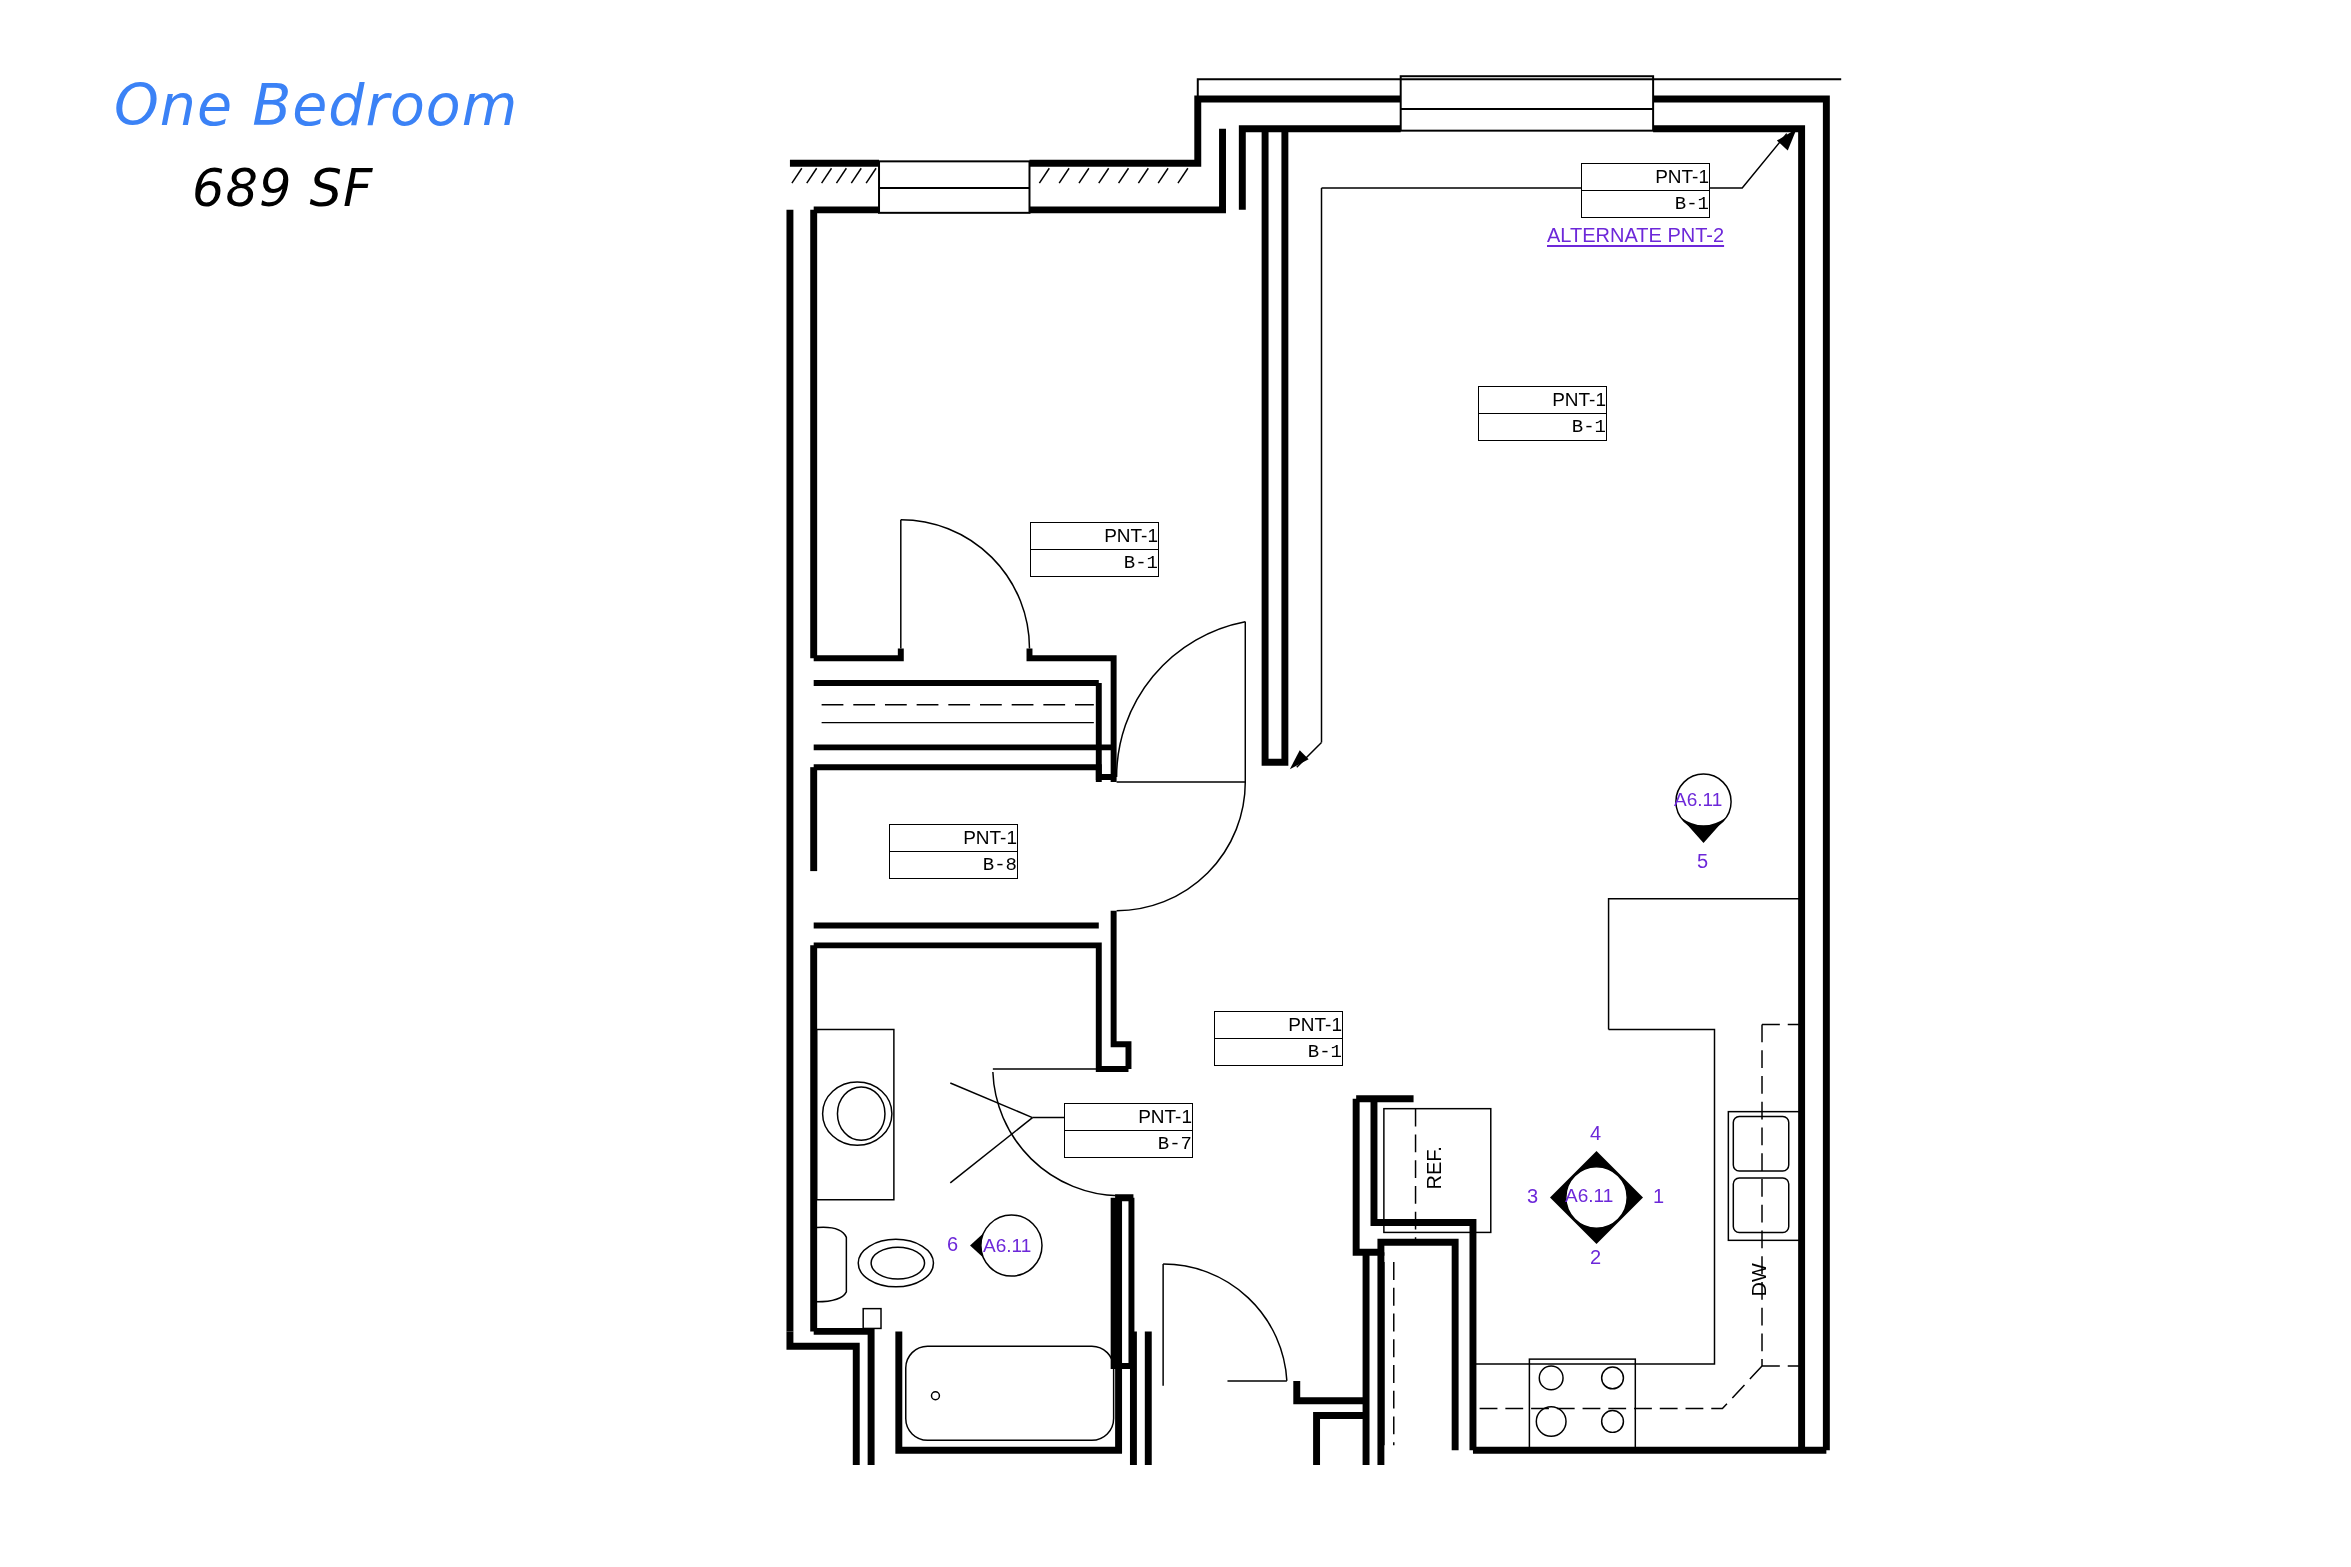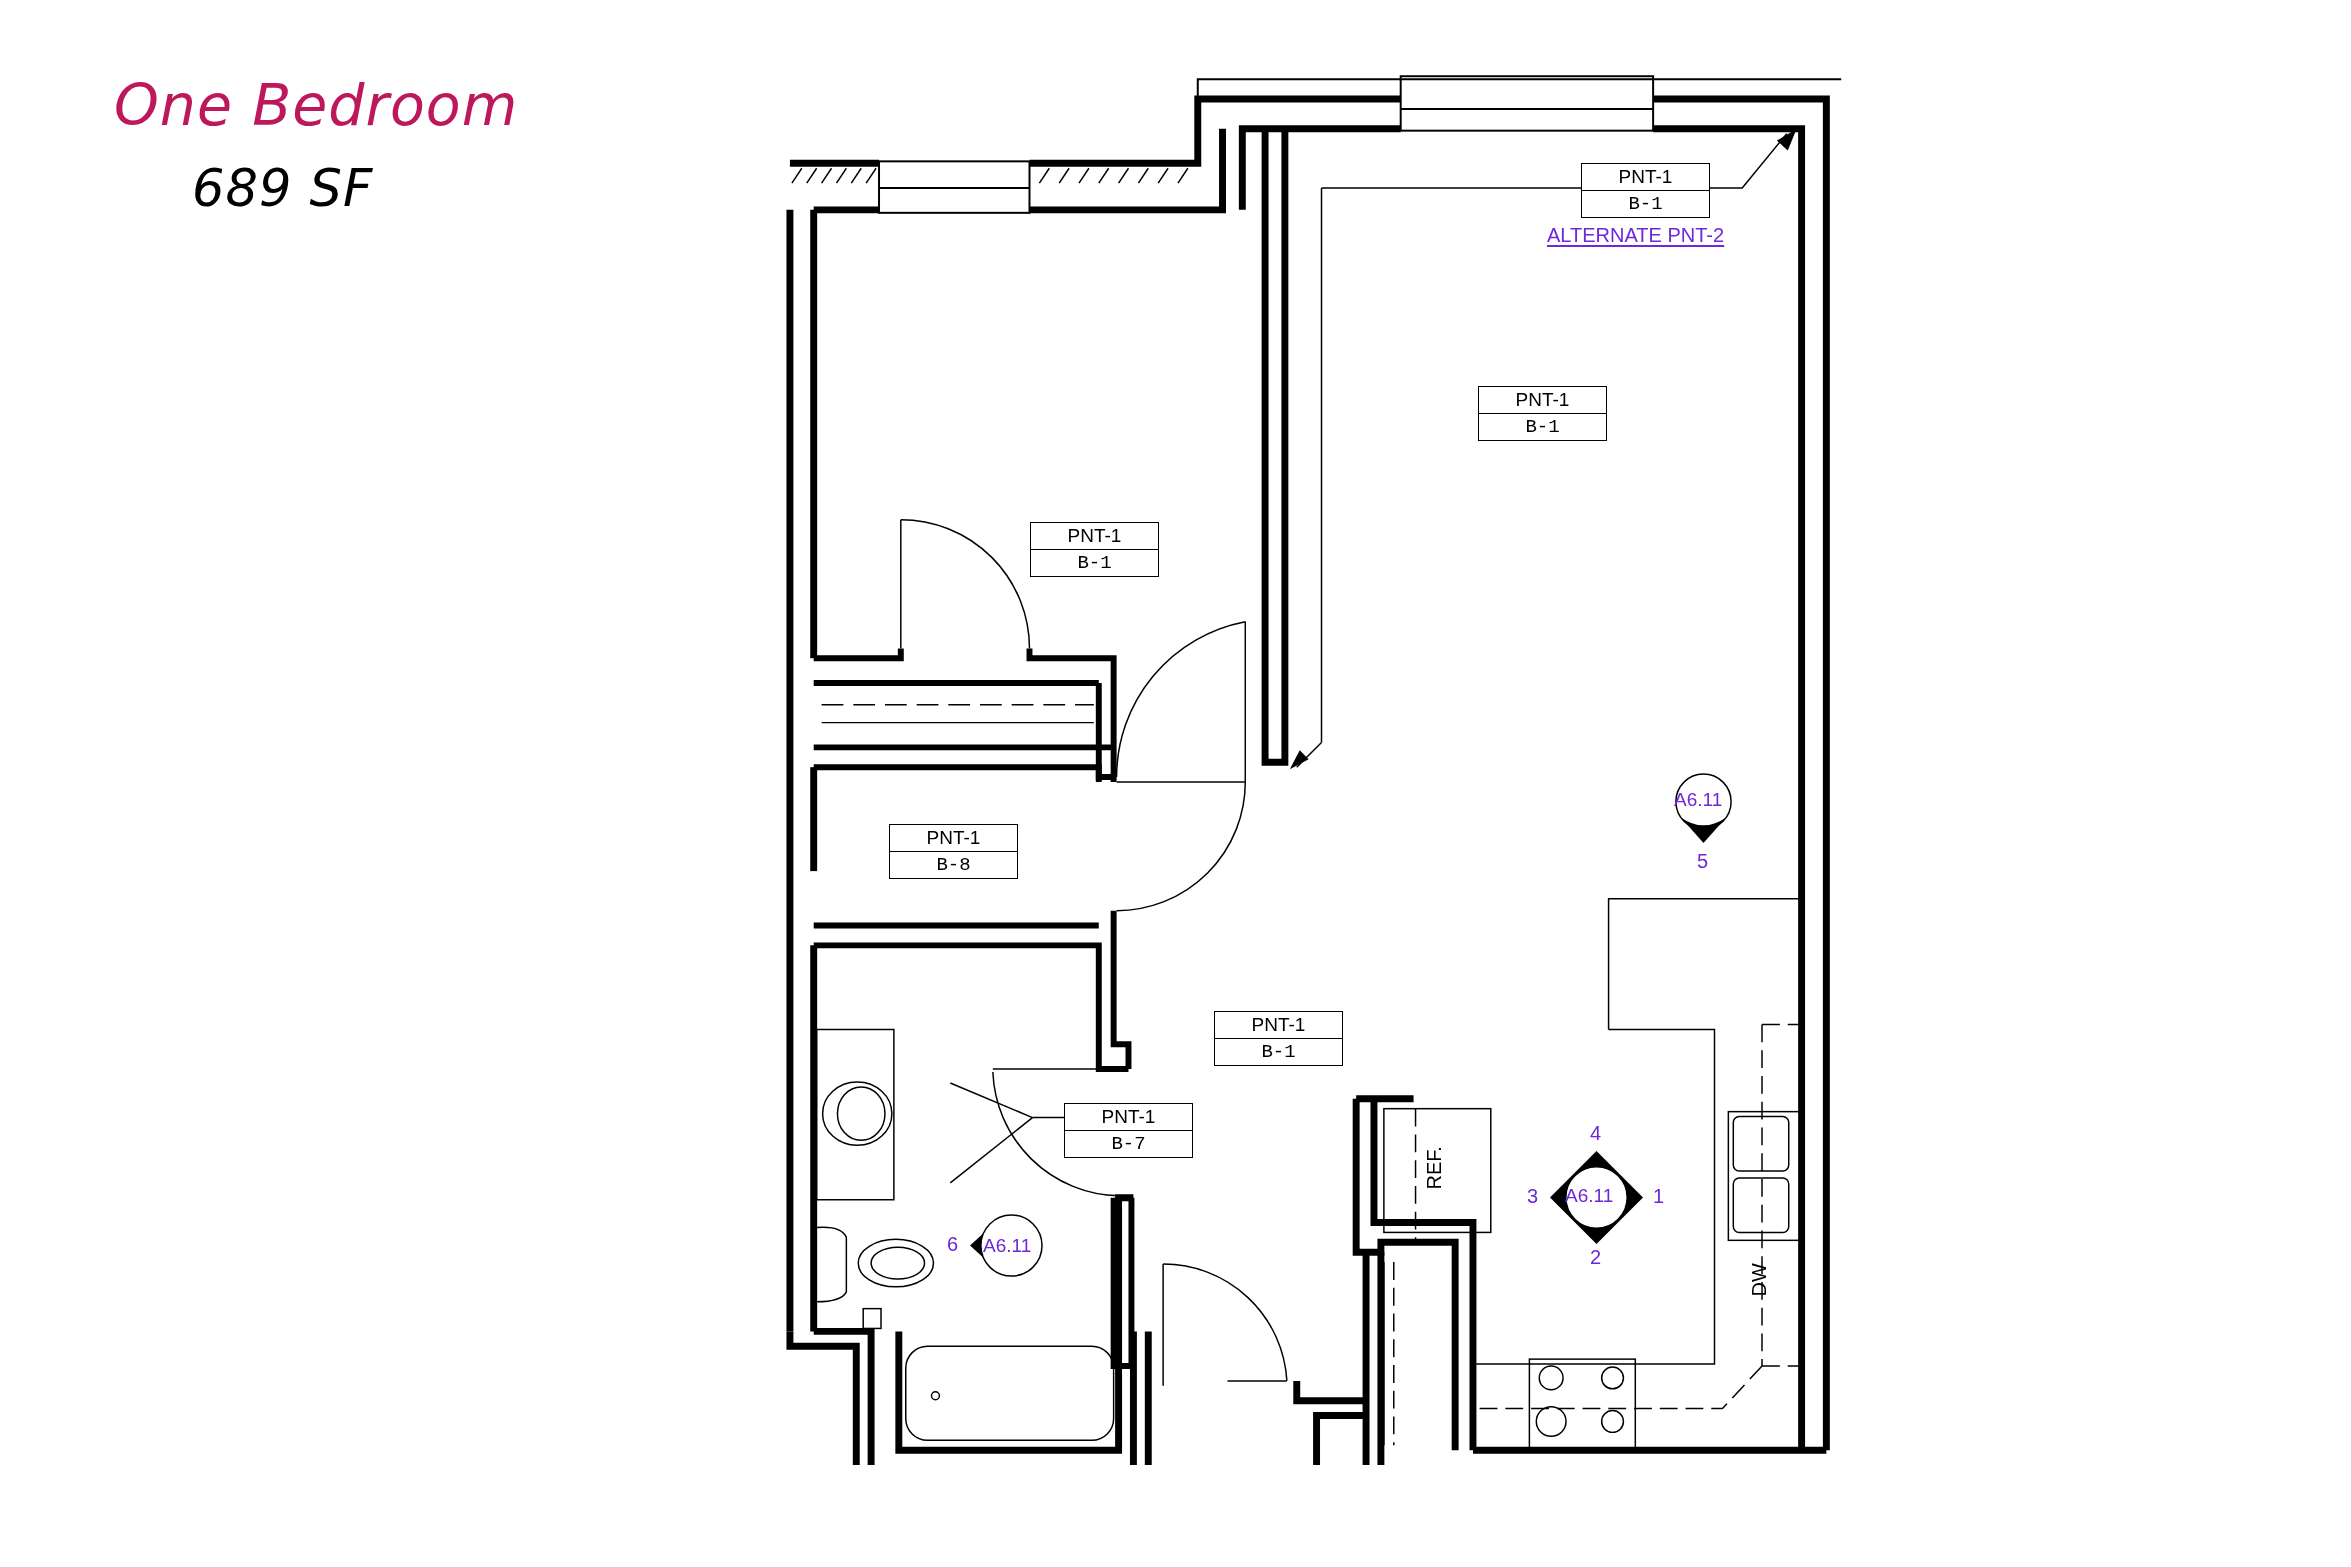"One Bedroom" .title { color: #be185d -> #3b82f6 }
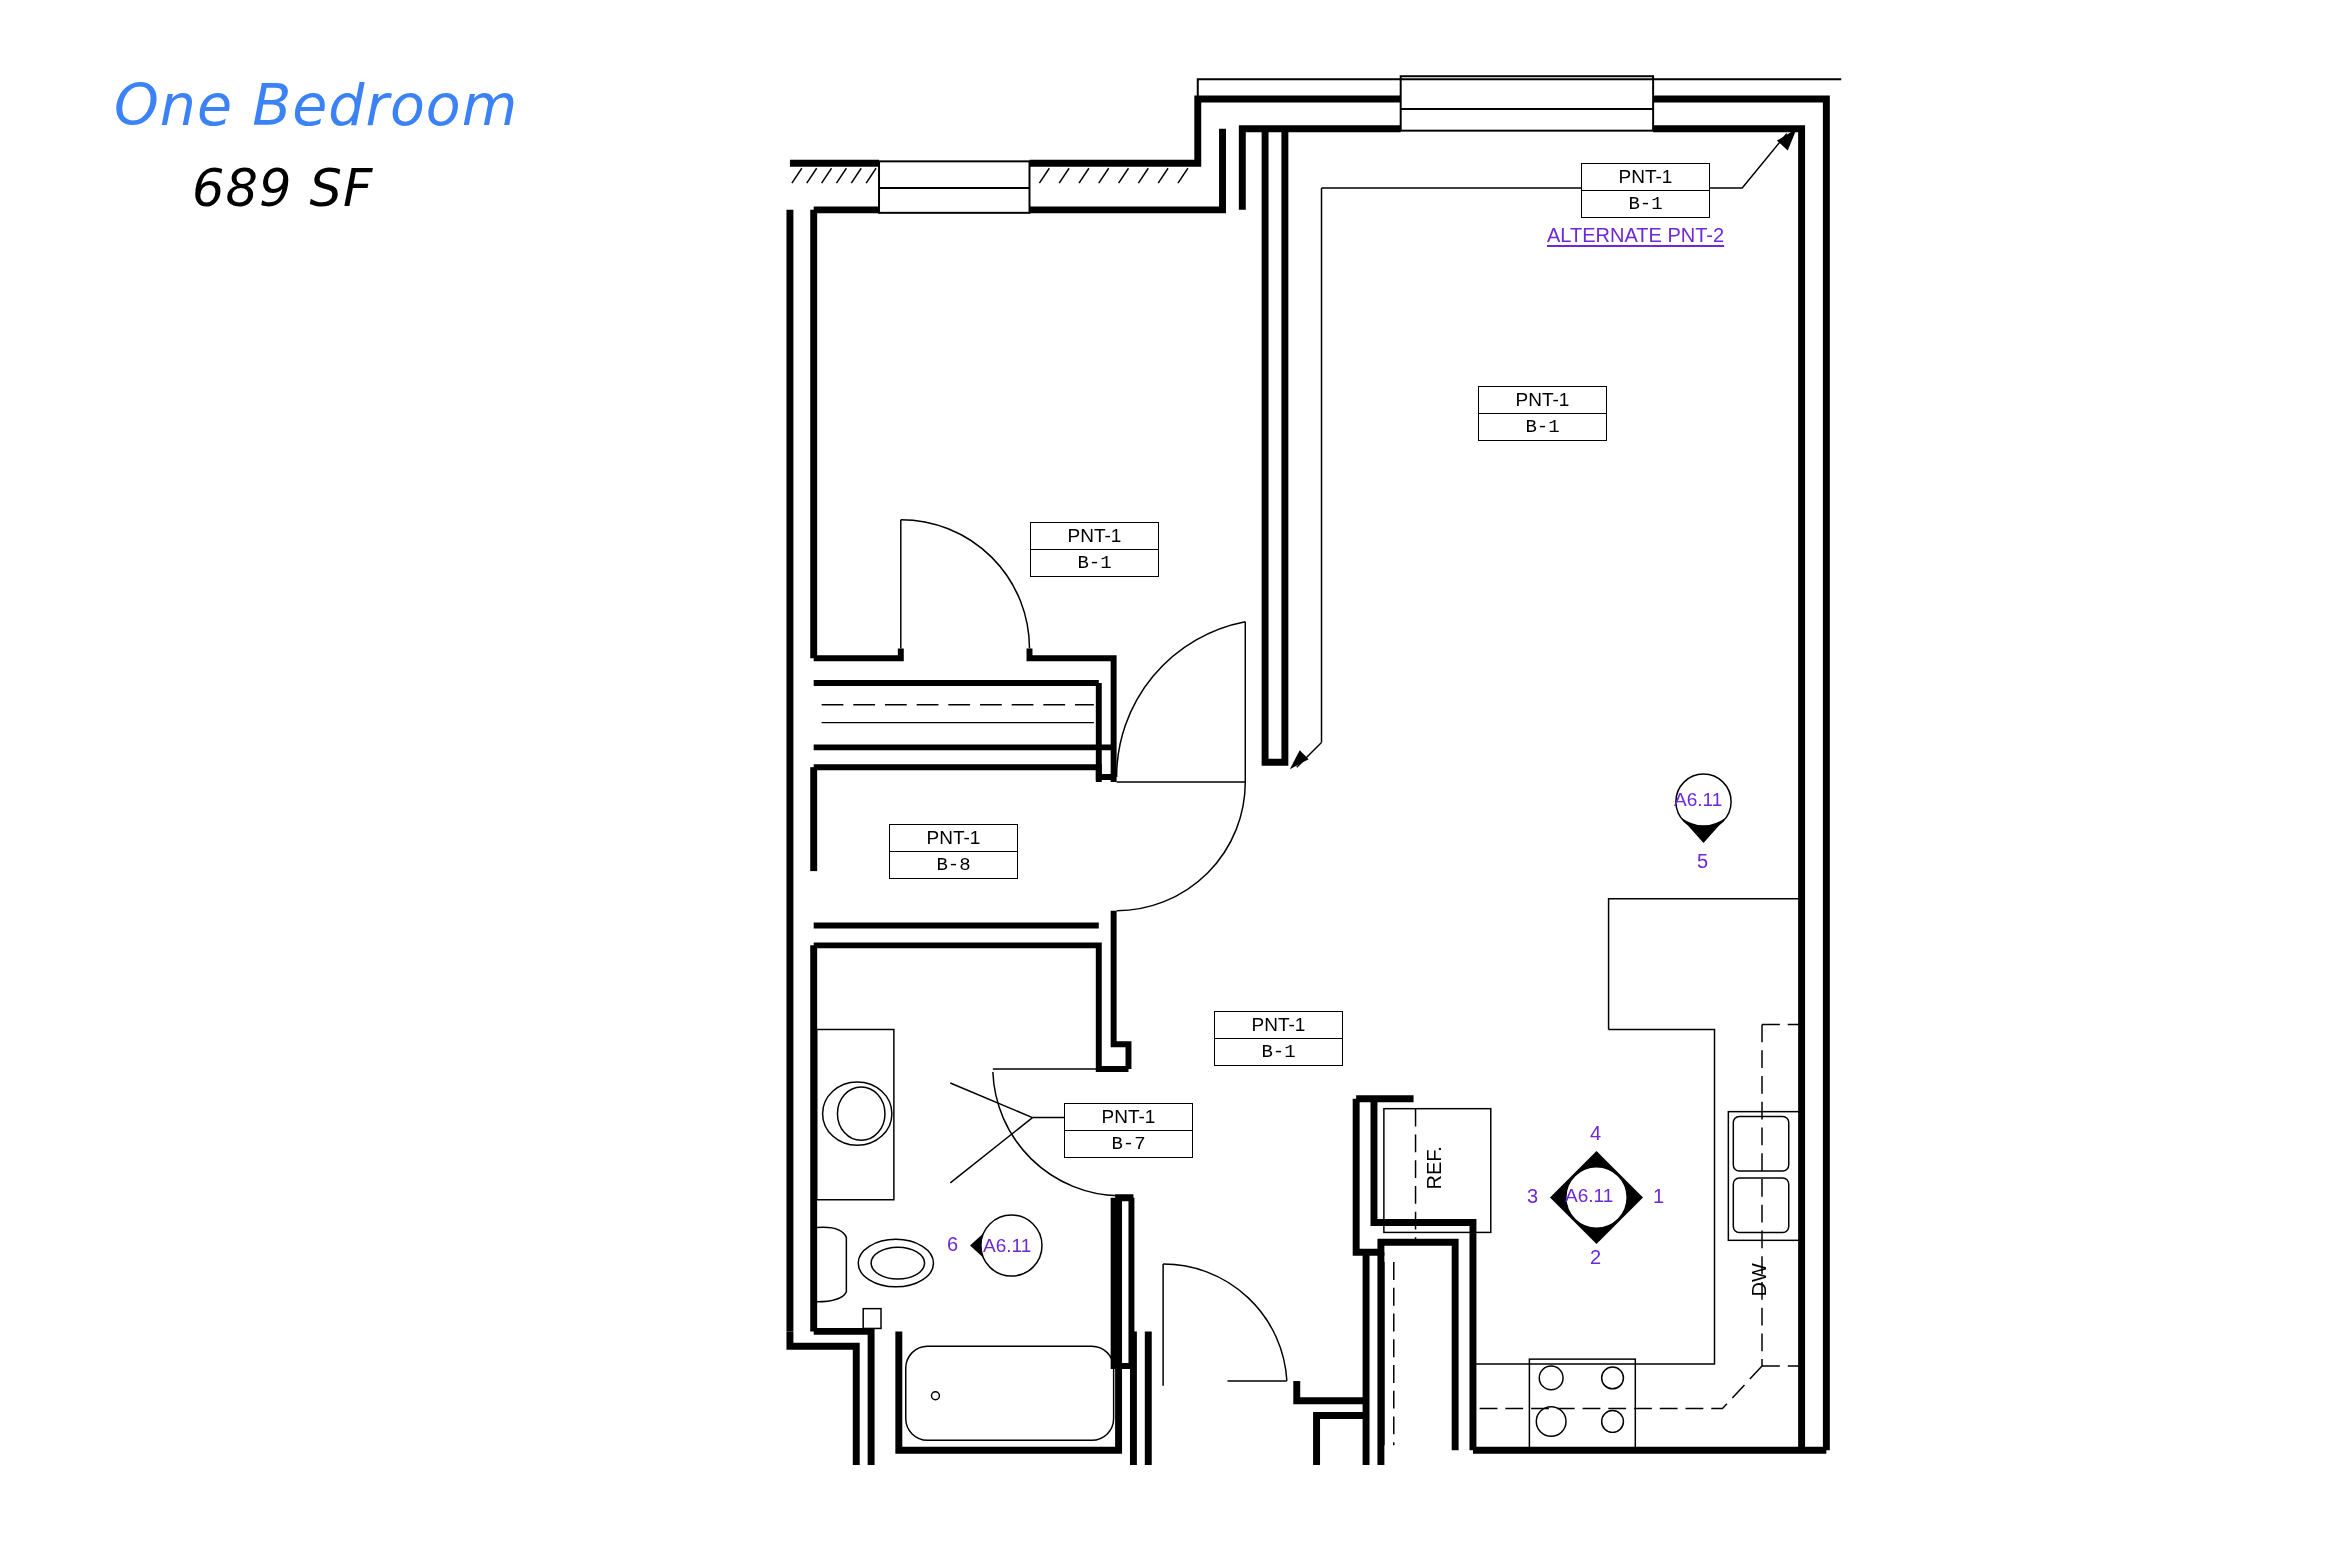"PNT-1" .tagbox { text-align: center -> right }
